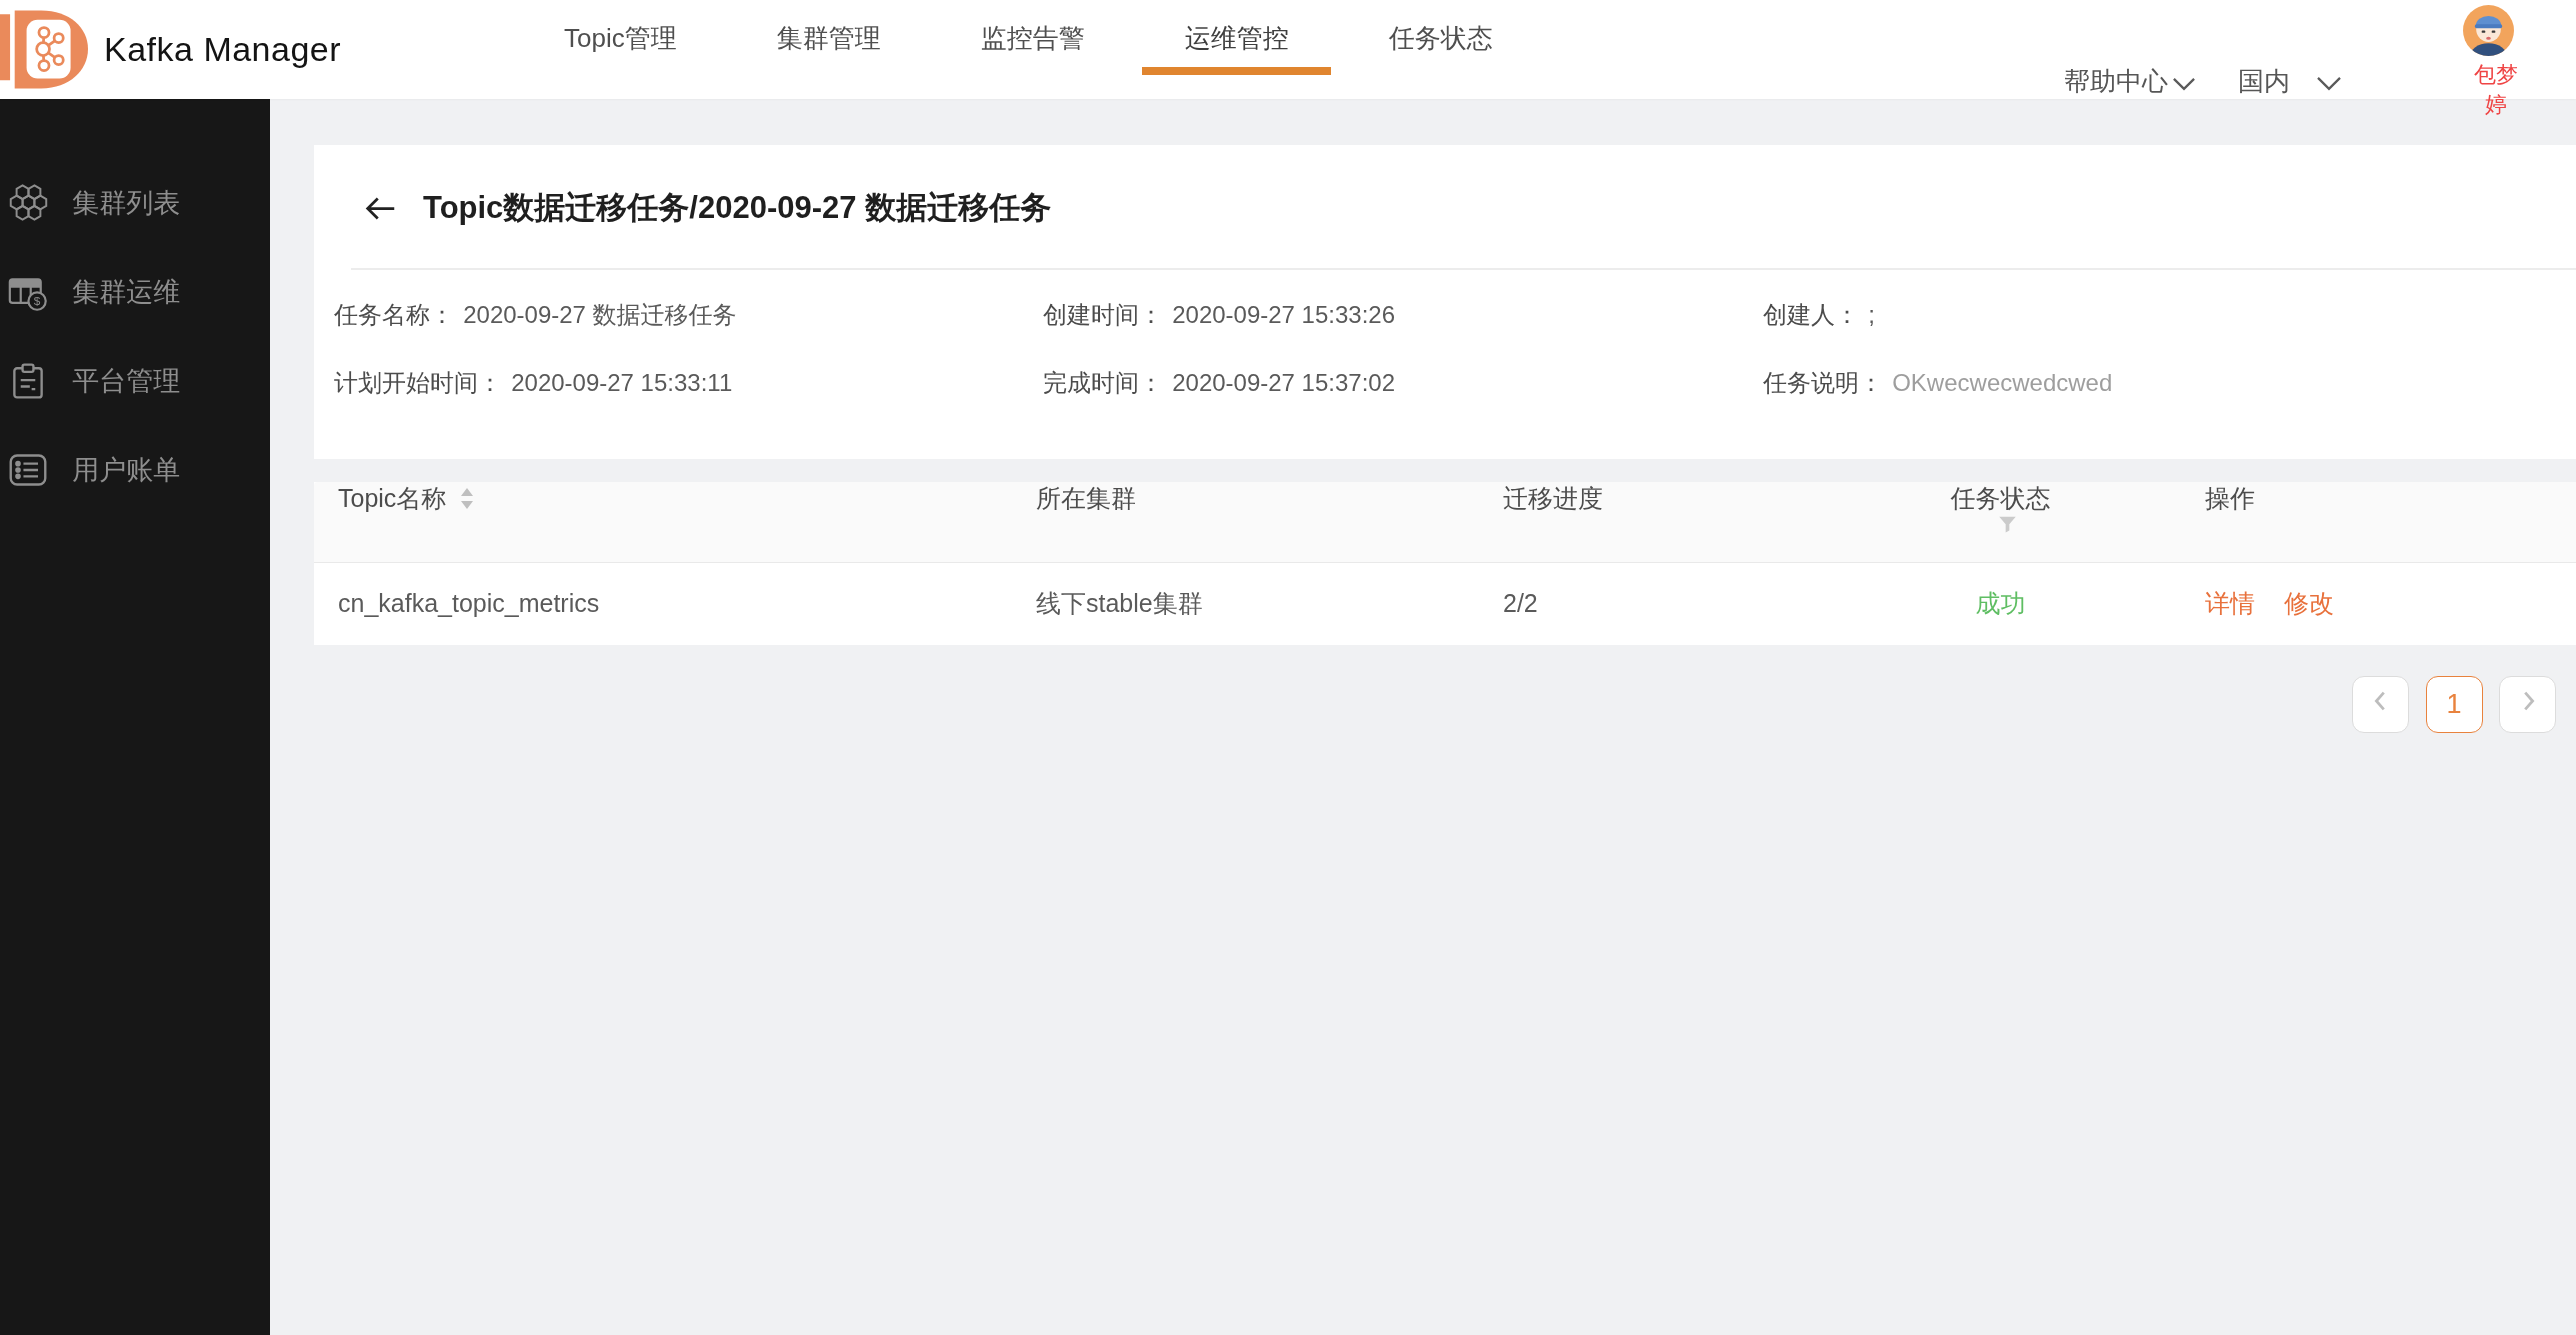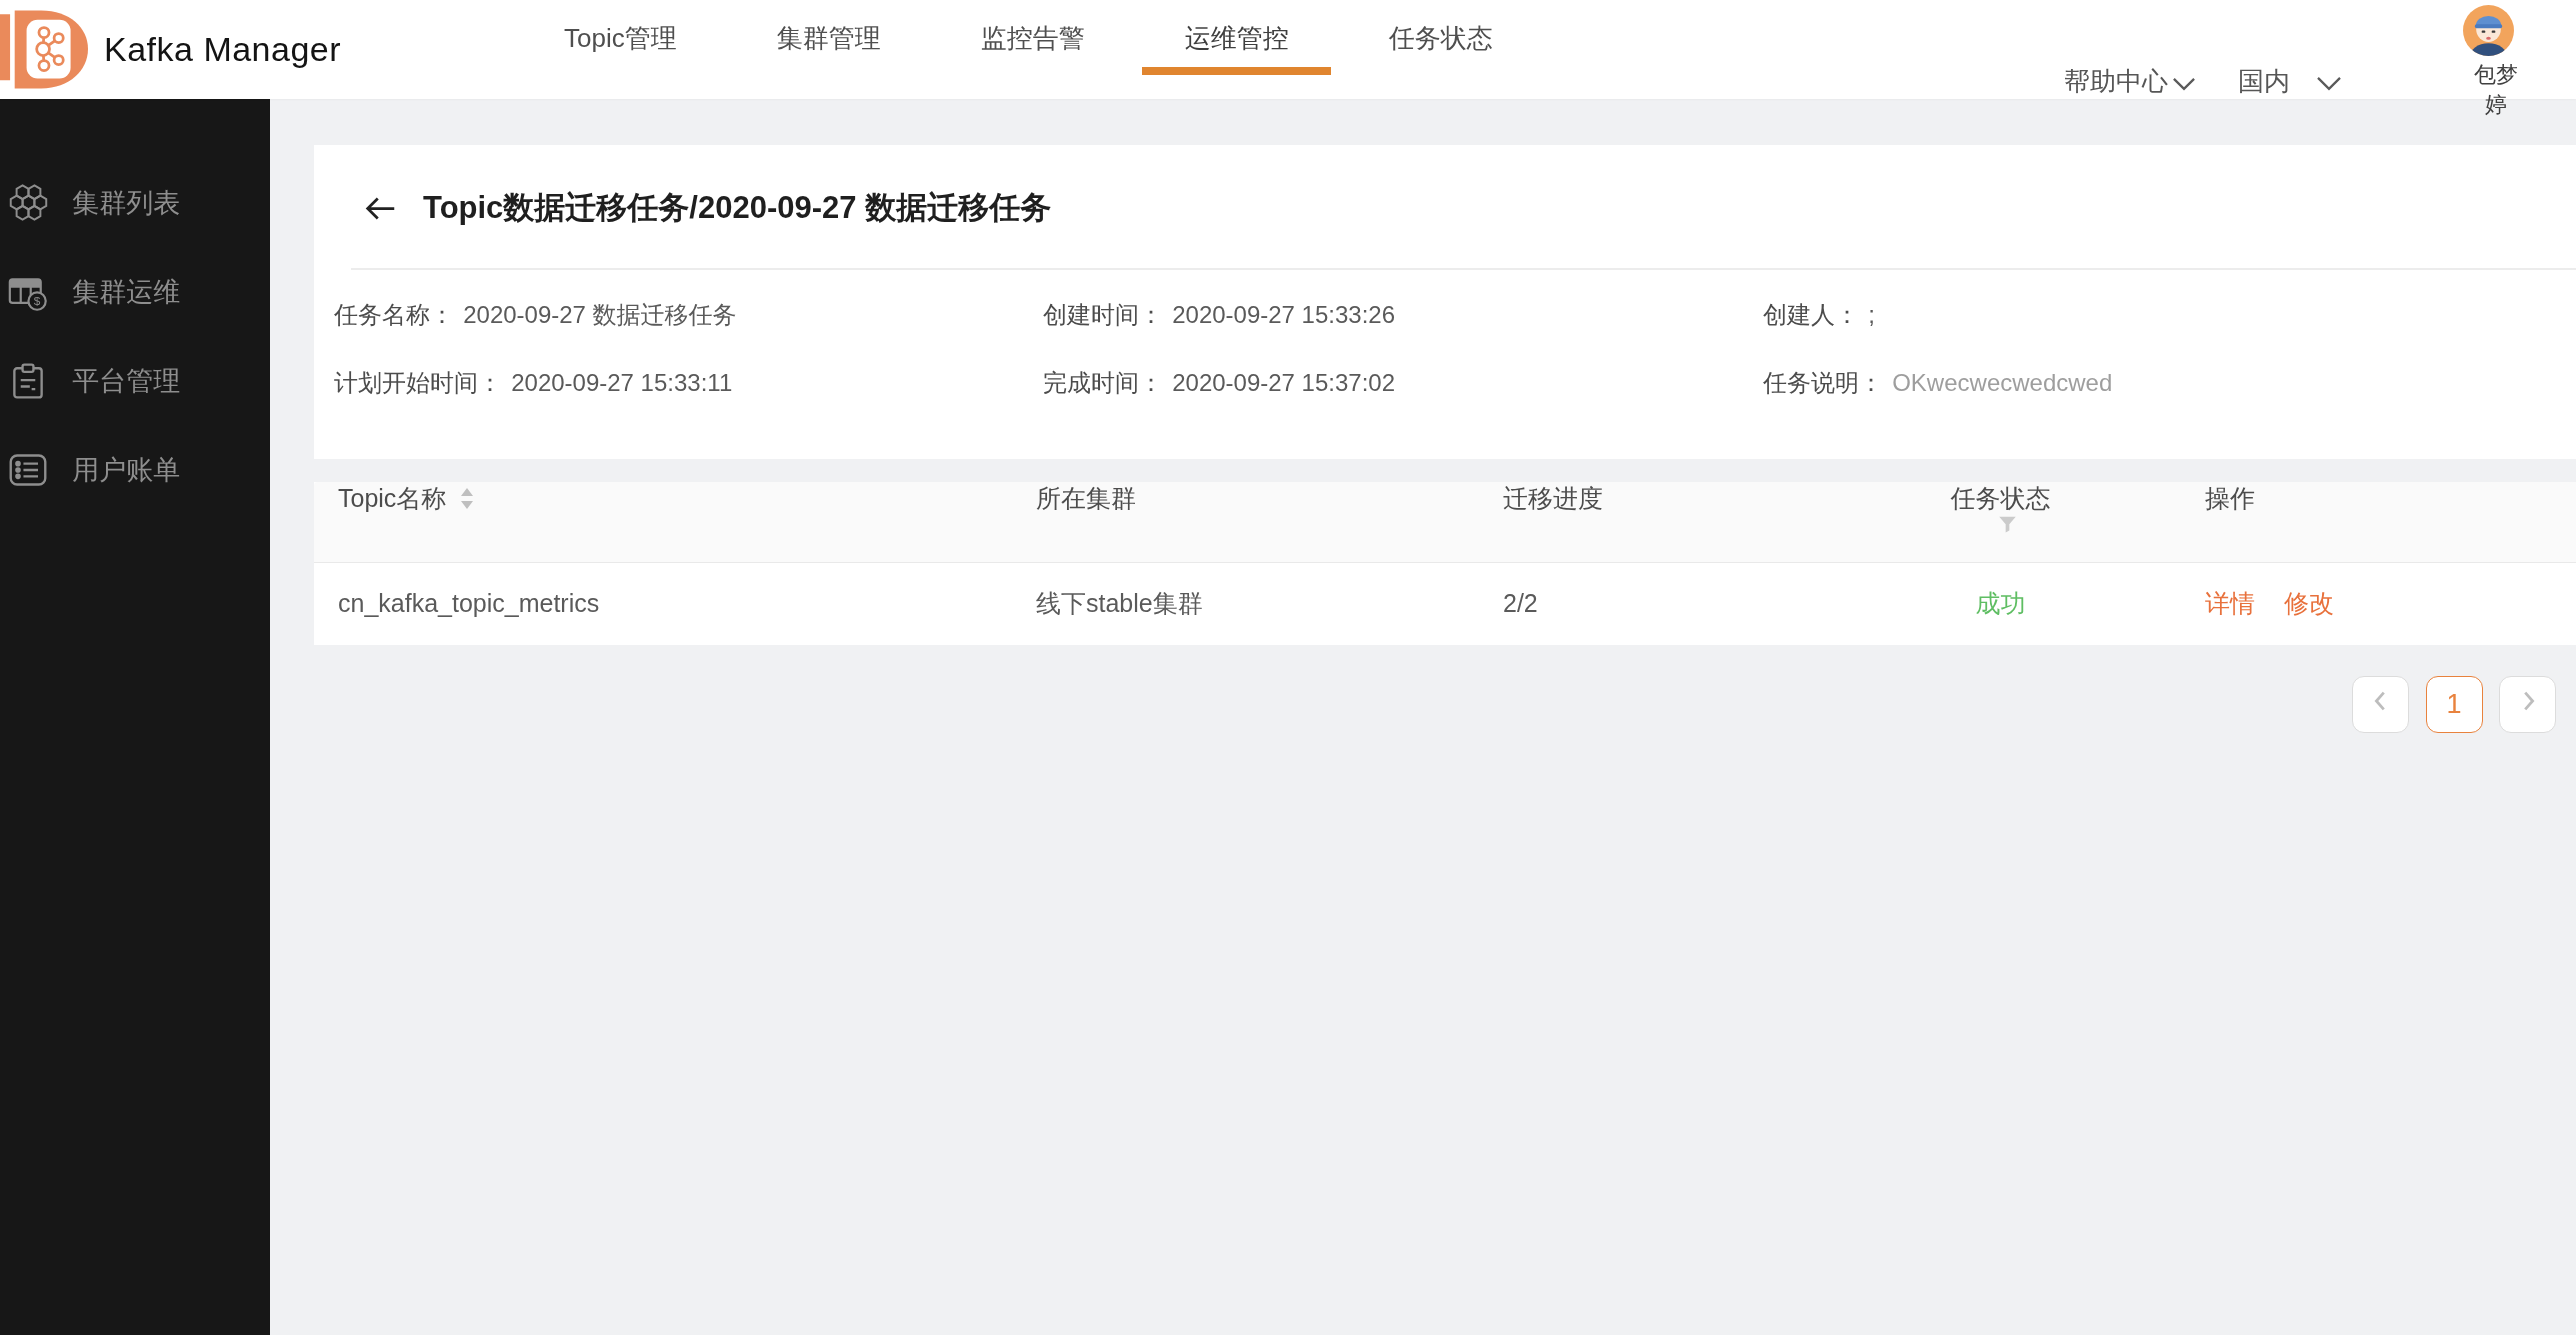"包梦婷" .user .uname { color: #404040 -> #ef4444 }
